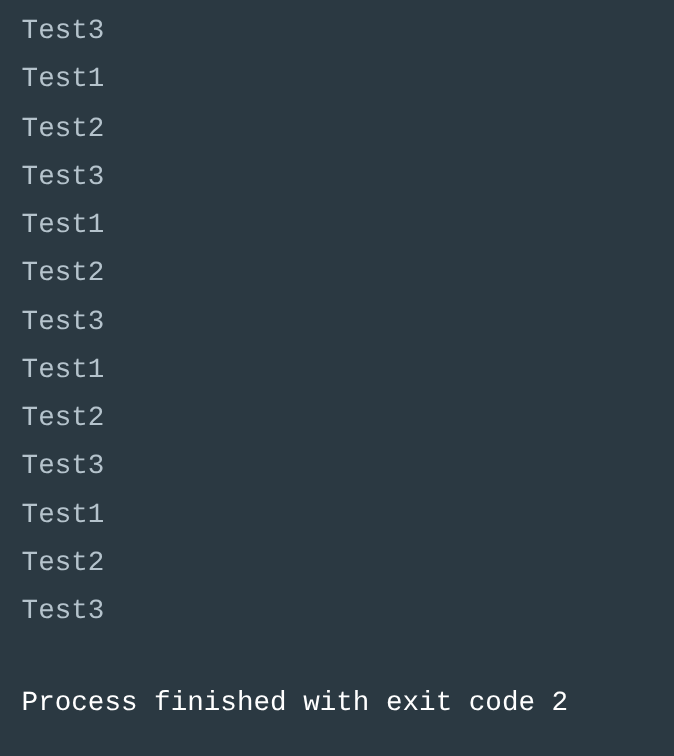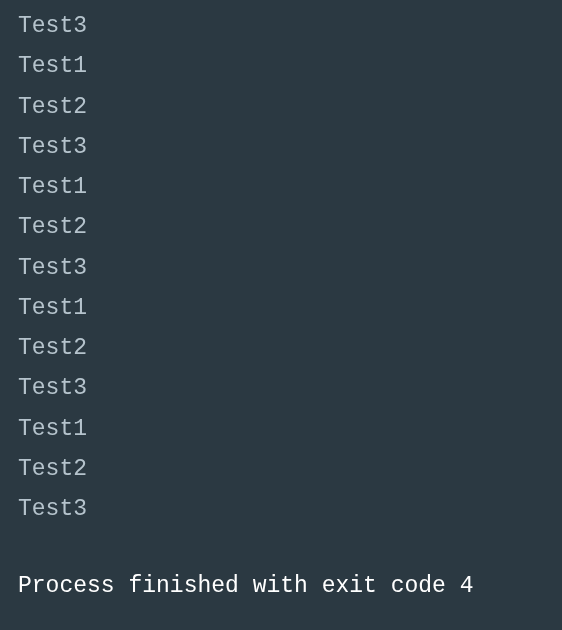"Process finished with exit code" div.status-line { text: 4 -> 2 }
